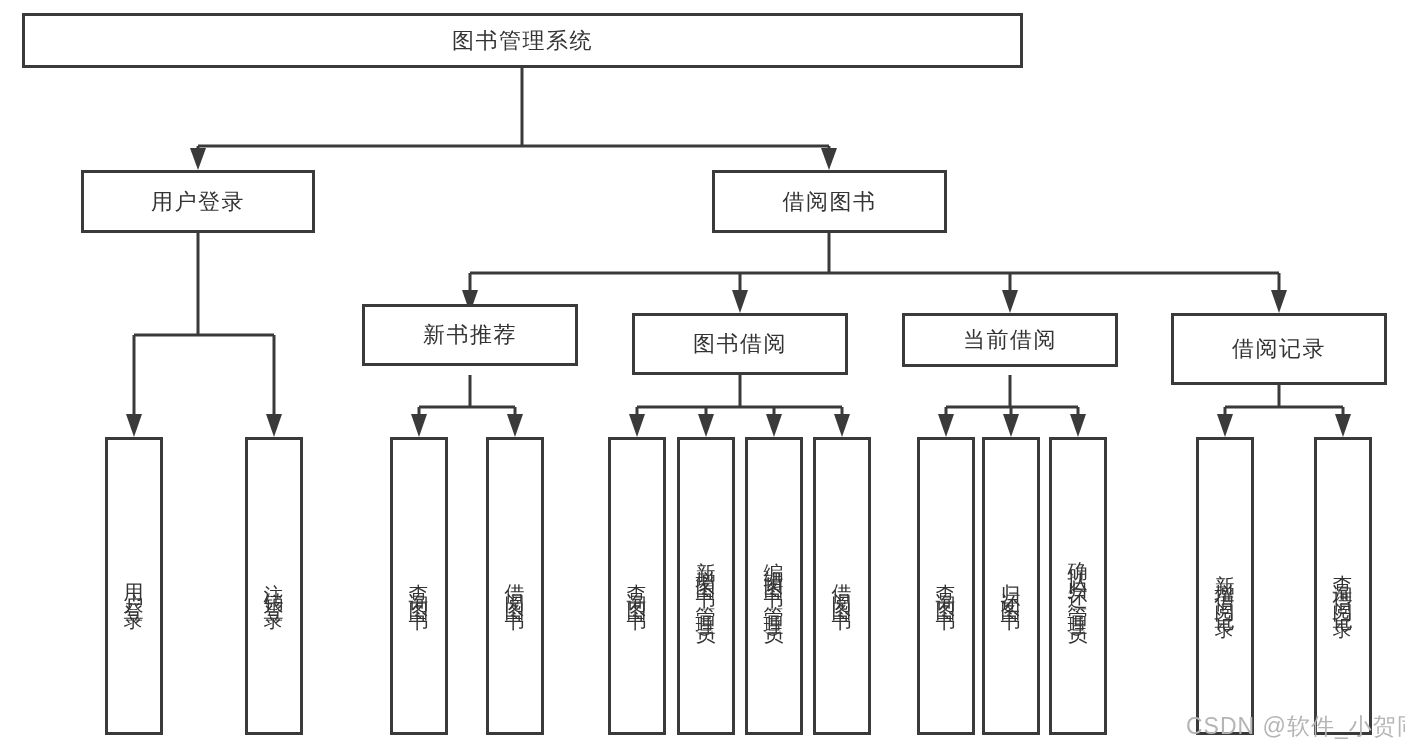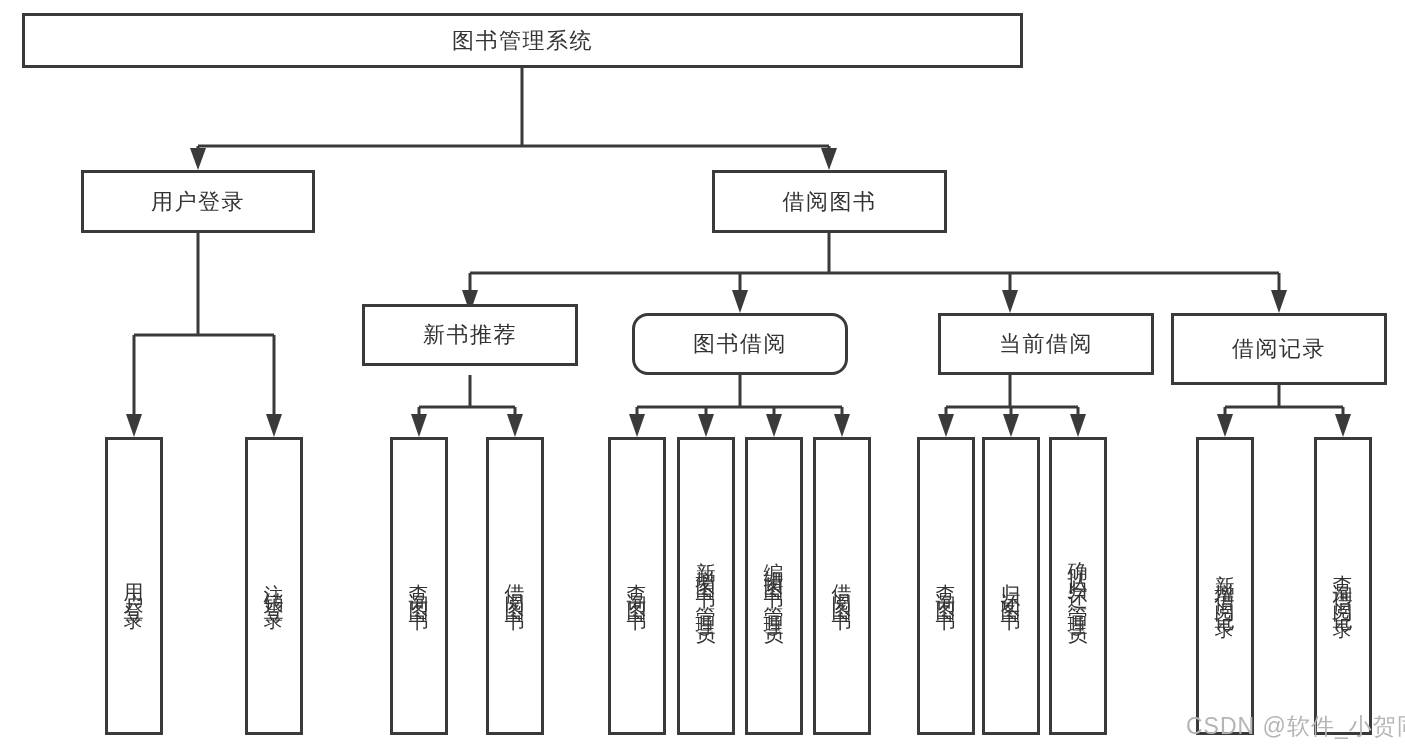"图书借阅" div.node { border-radius: 16px -> none }
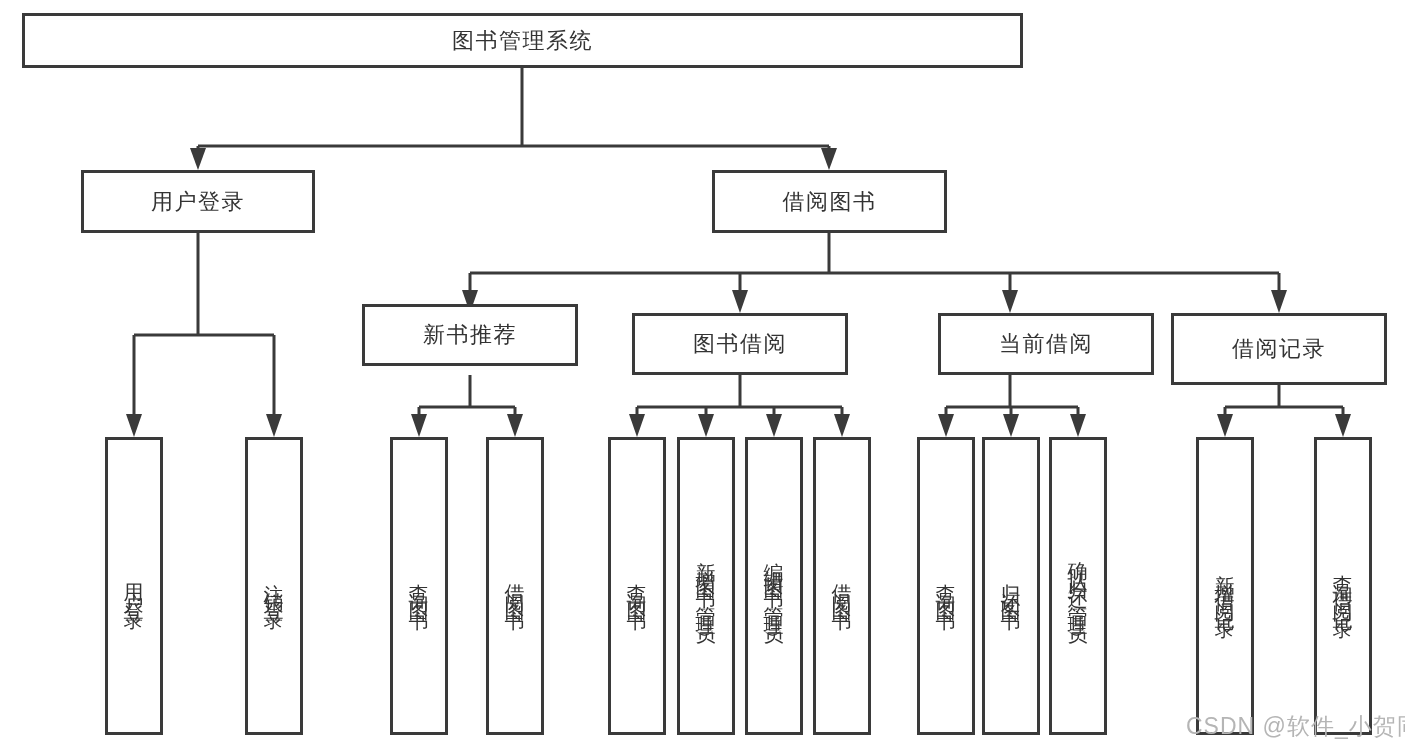"当前借阅" div.node { height: 62px -> 54px; margin-left: 36px -> none }
